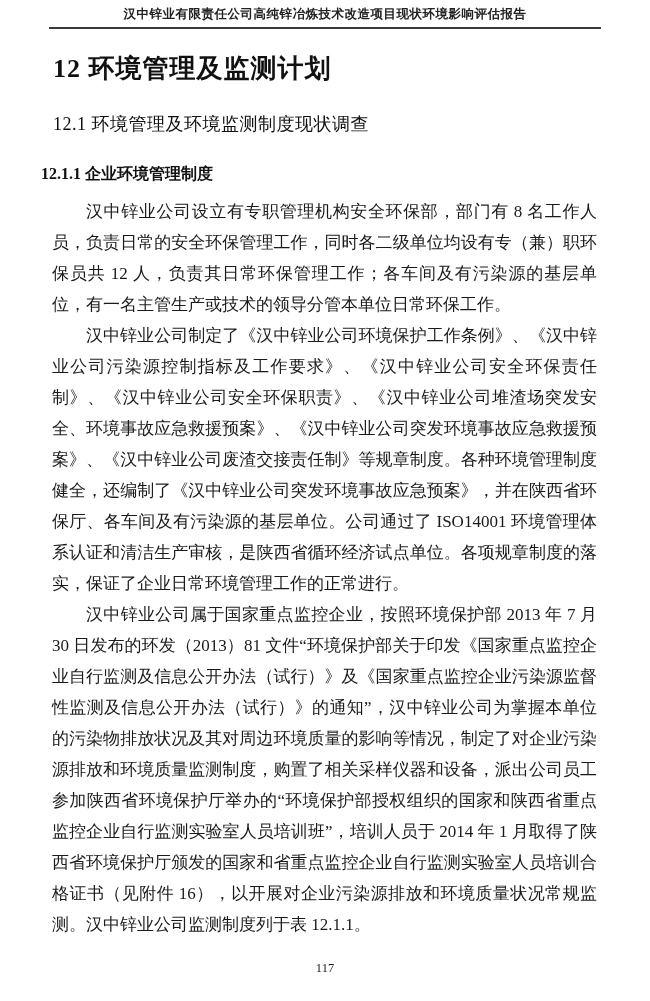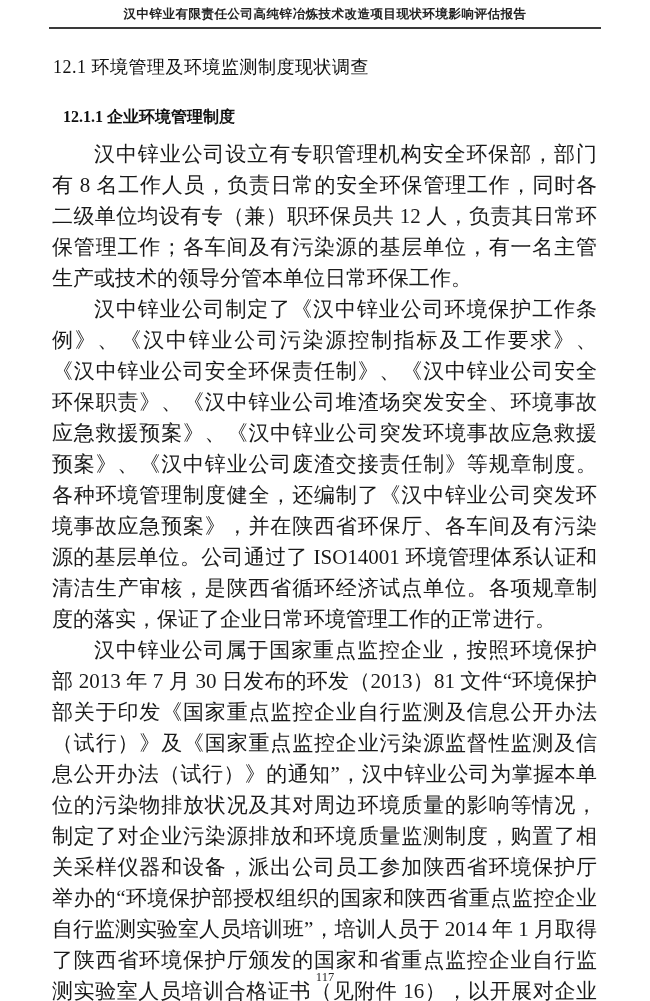"12 环境管理及监测计划" div.chapter-heading { html: none -> <div>12 环境管理及监测计划</div> }
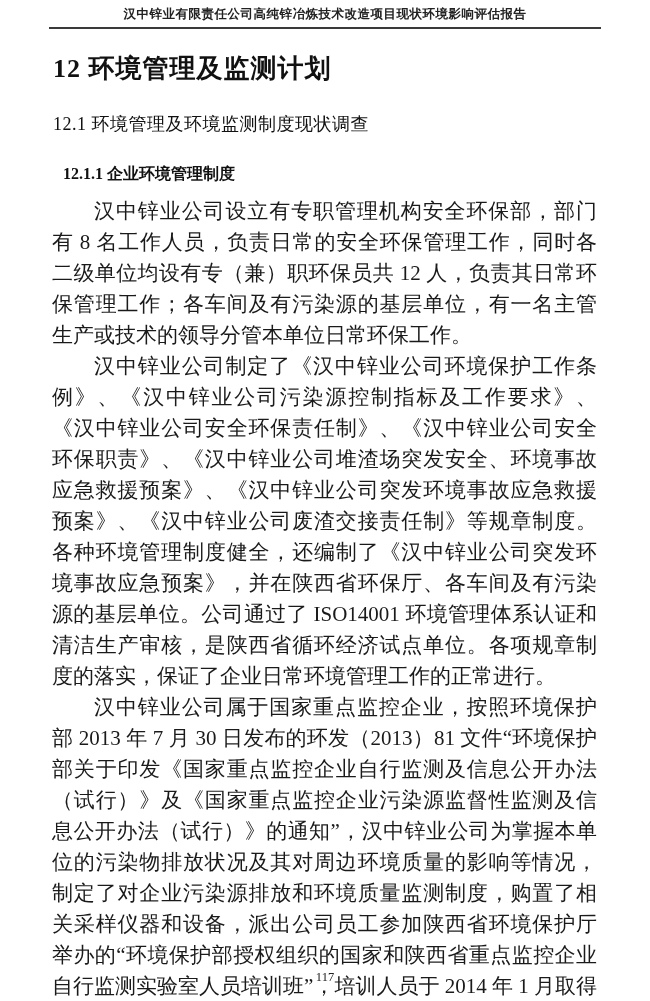"12.1.1 企业环境管理制度" .subsection-heading { margin: 28px 22px 0 32px -> 28px 22px 0 10px }
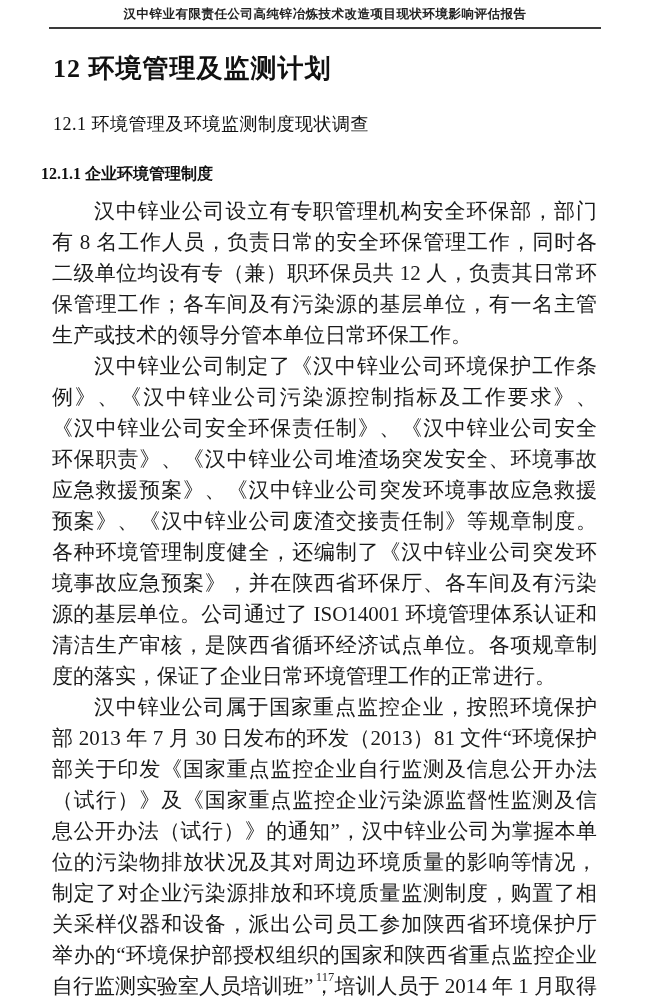"汉中锌业公司设立有专职管理机构安全环保部，部门有 8" .body-para { font-size: 21px -> 17px }
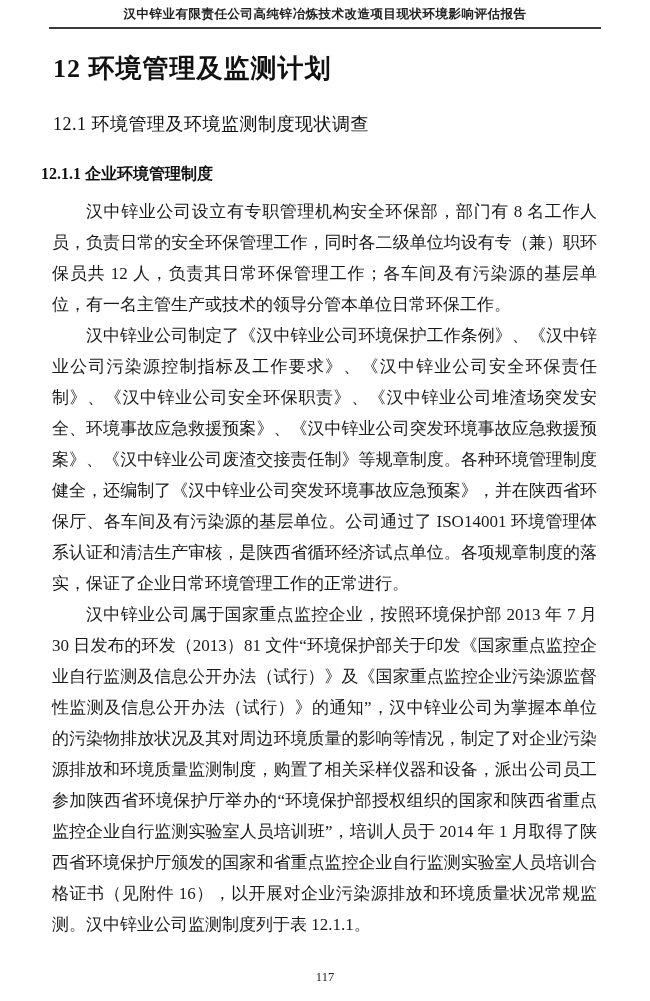"117" .page-footer { bottom: 16px -> 25px }
